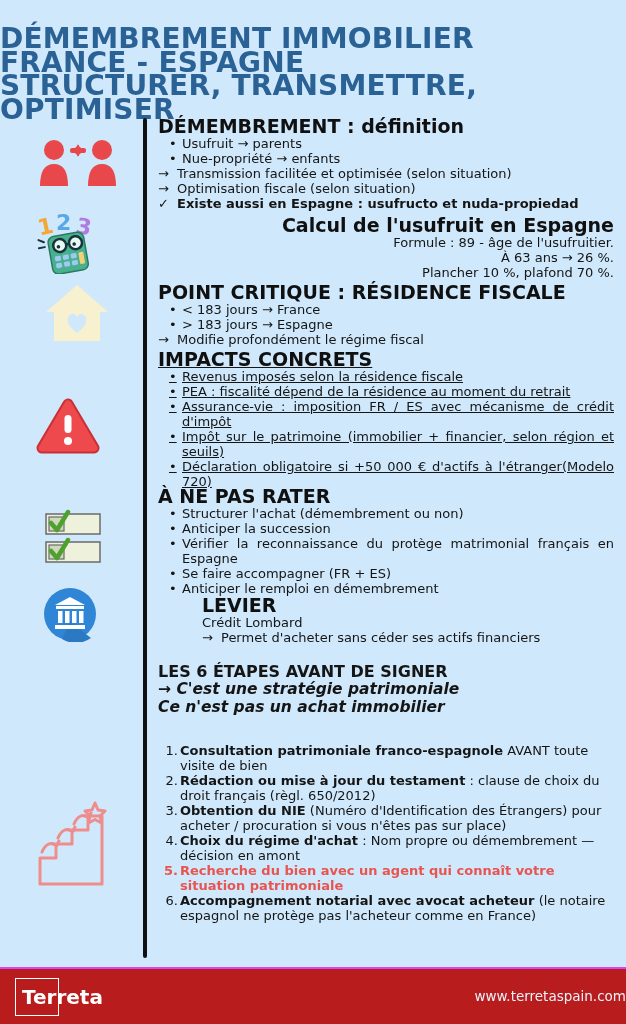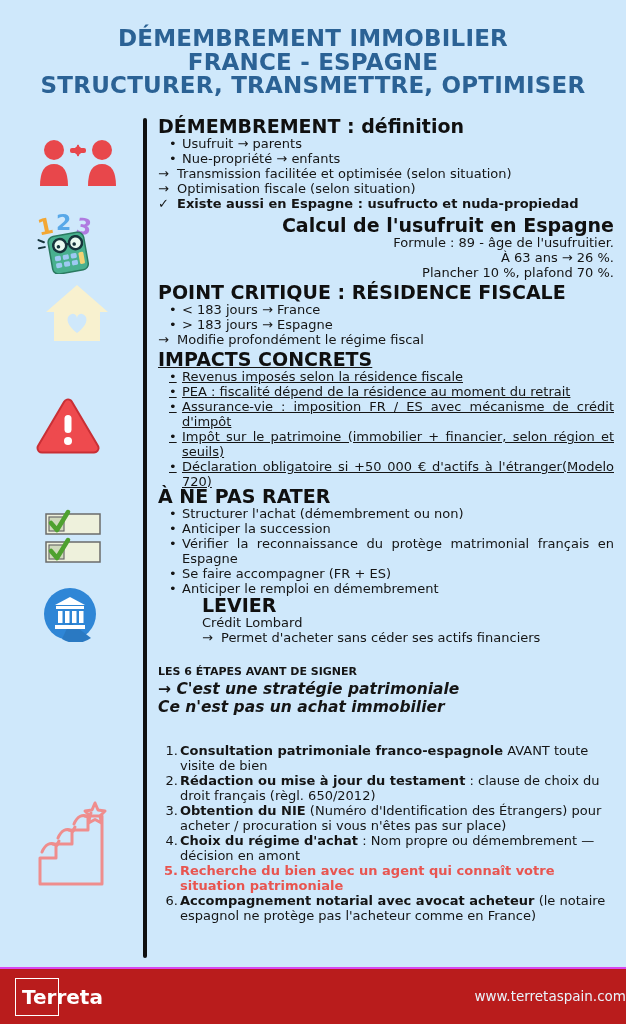"DÉMEMBREMENT IMMOBILIER" .title { font-size: 23px -> 28px; text-align: center -> none }
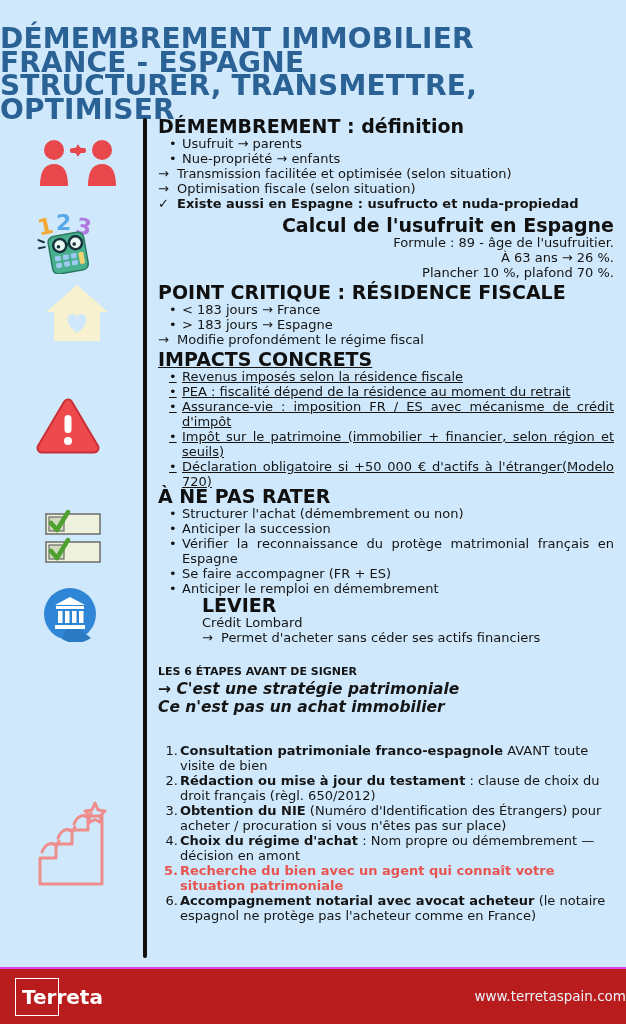"LES 6 ÉTAPES AVANT DE" .etapes-head { font-size: 11px -> 16px }
